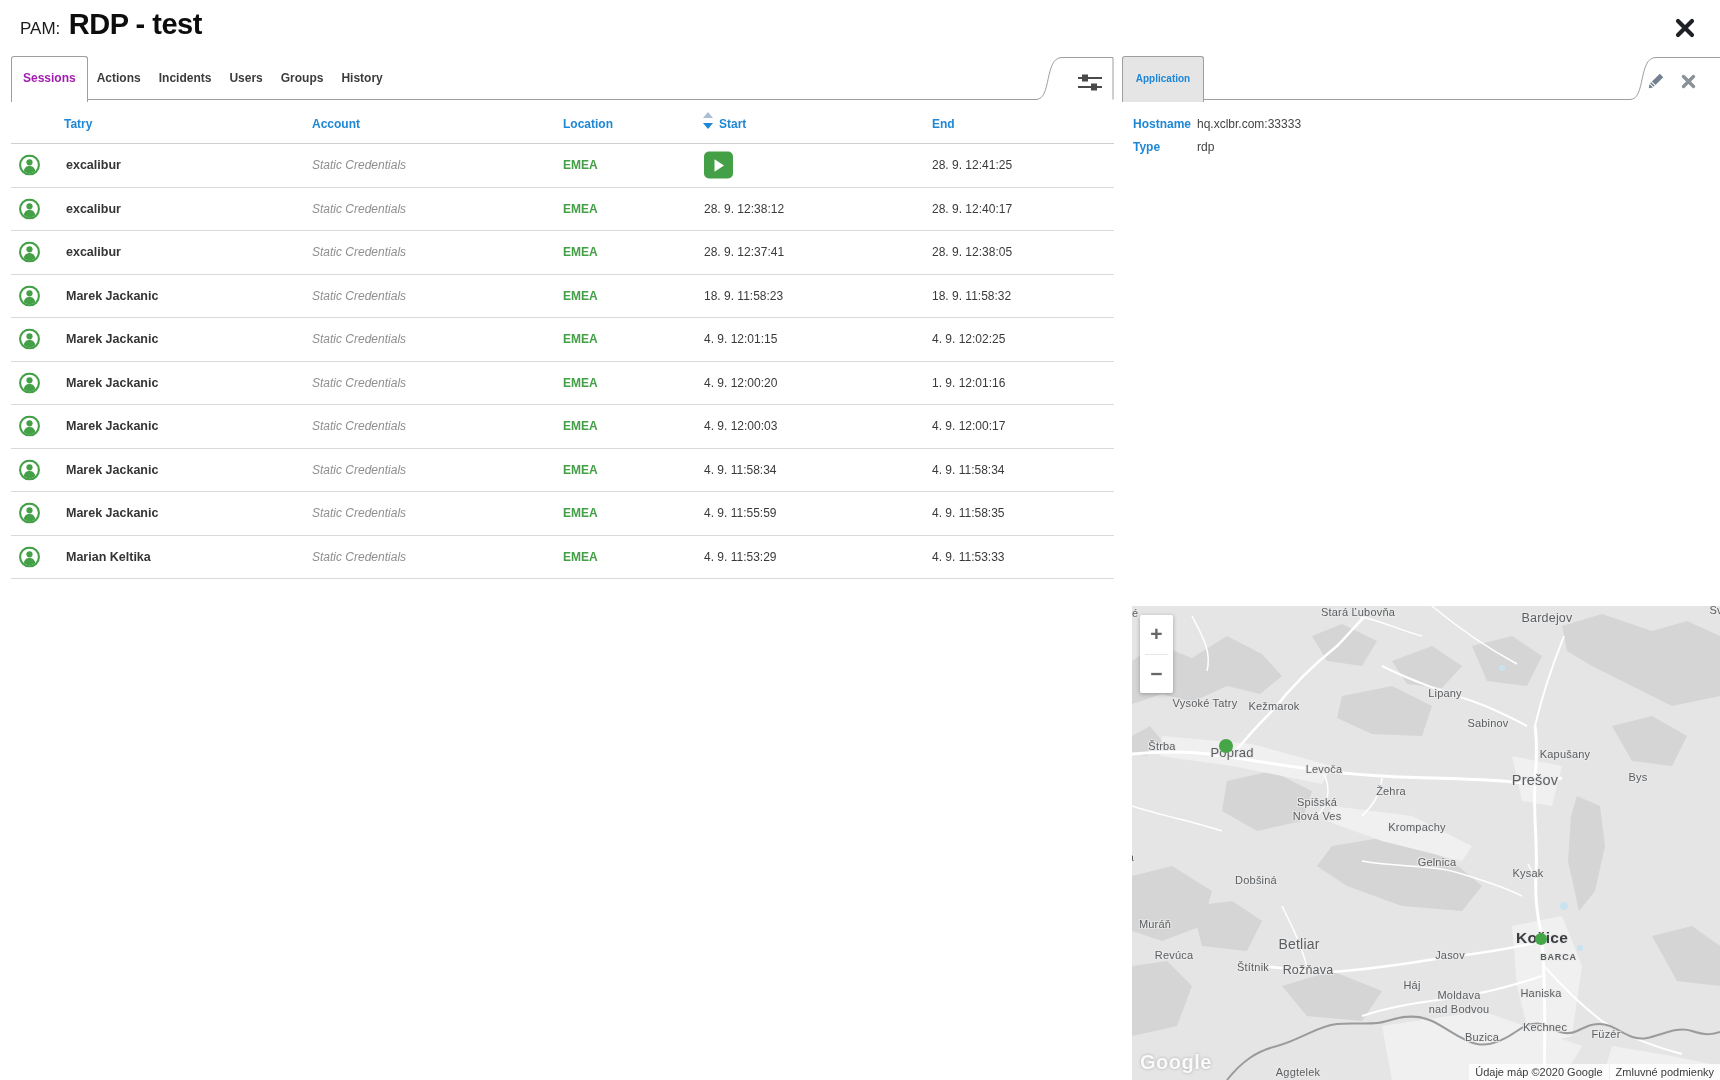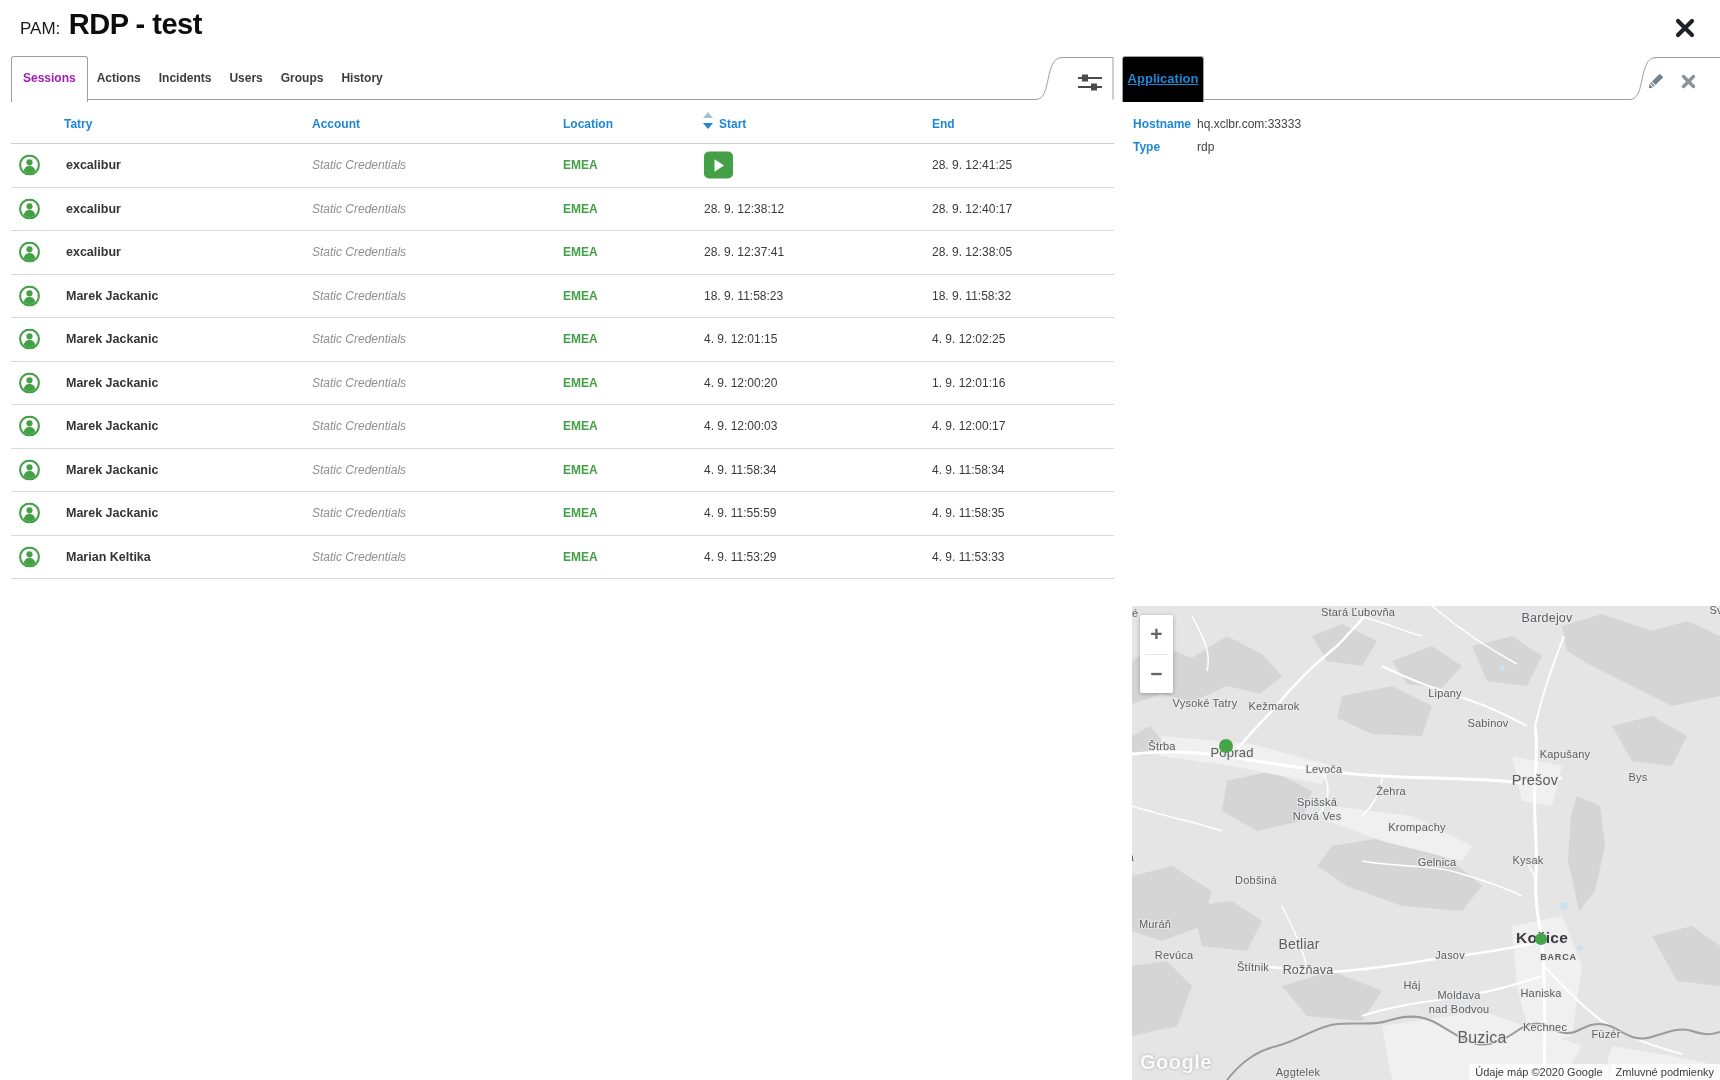"Application" .app-tab { background: #000000 -> #e5e5e5; font-size: 13px -> 10px; text-decoration: underline -> none }
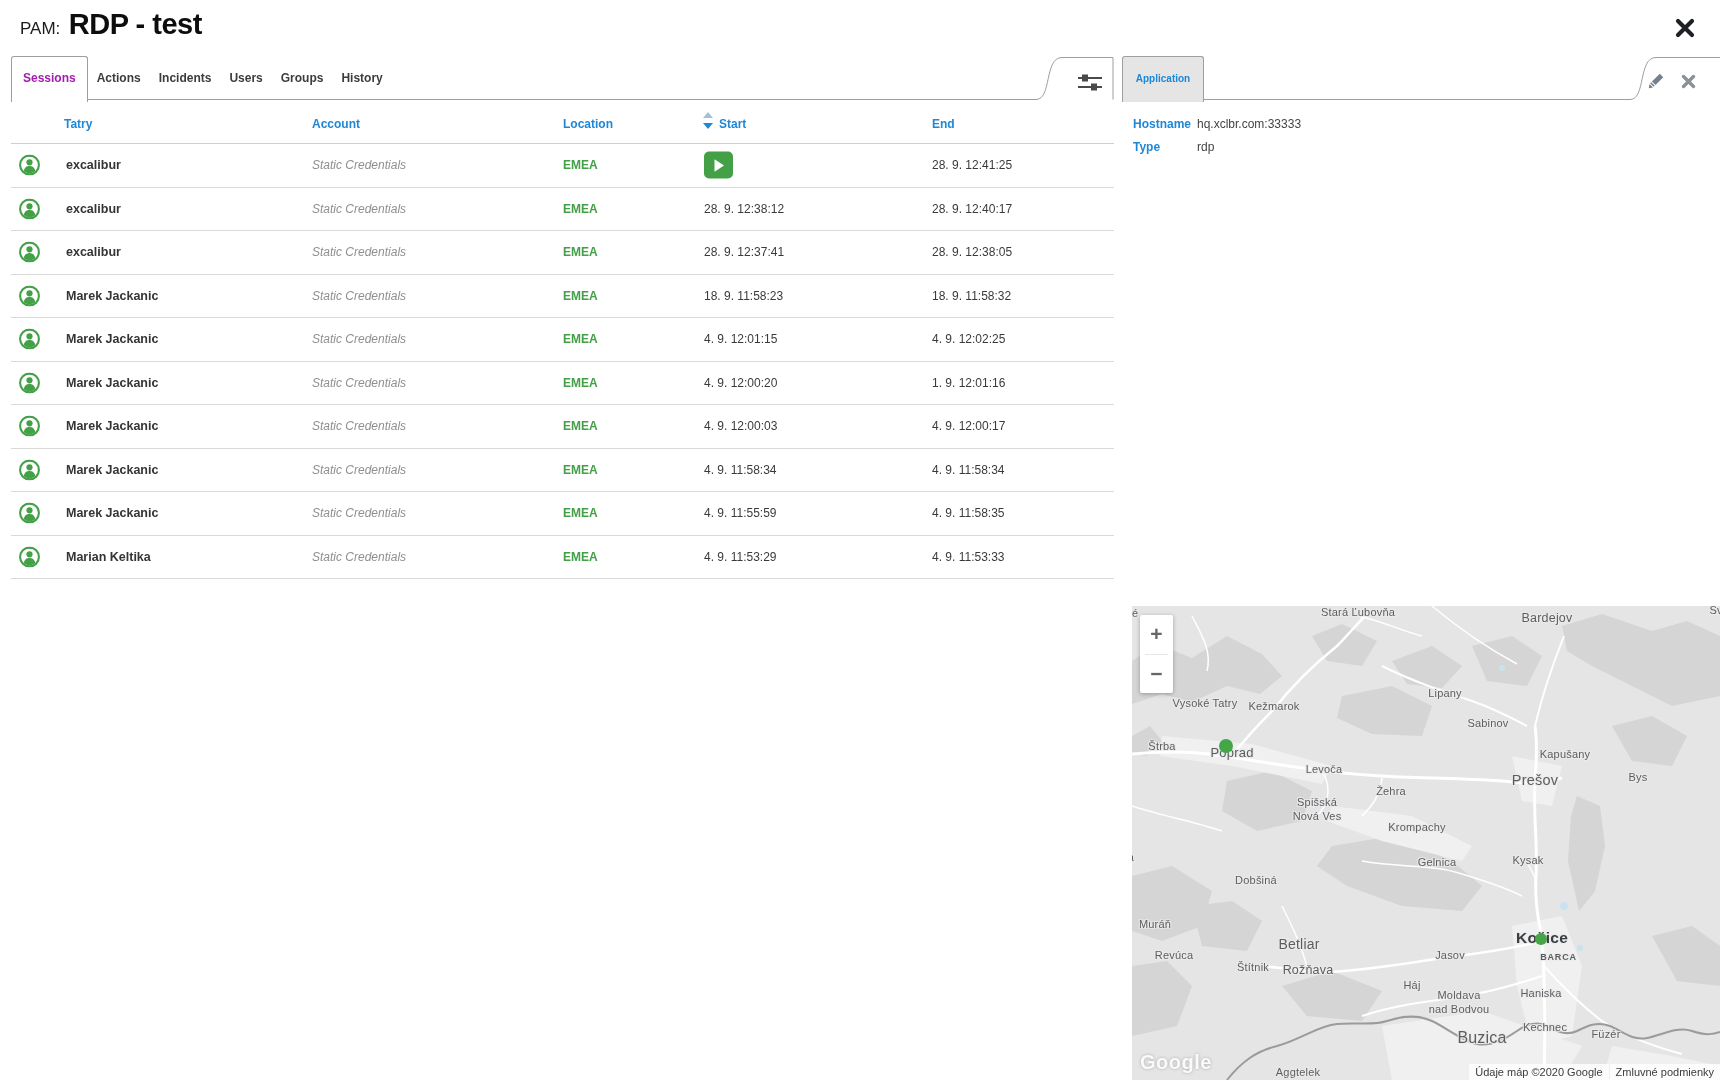"Kysak" span.map-label { top: 255px -> 268px }
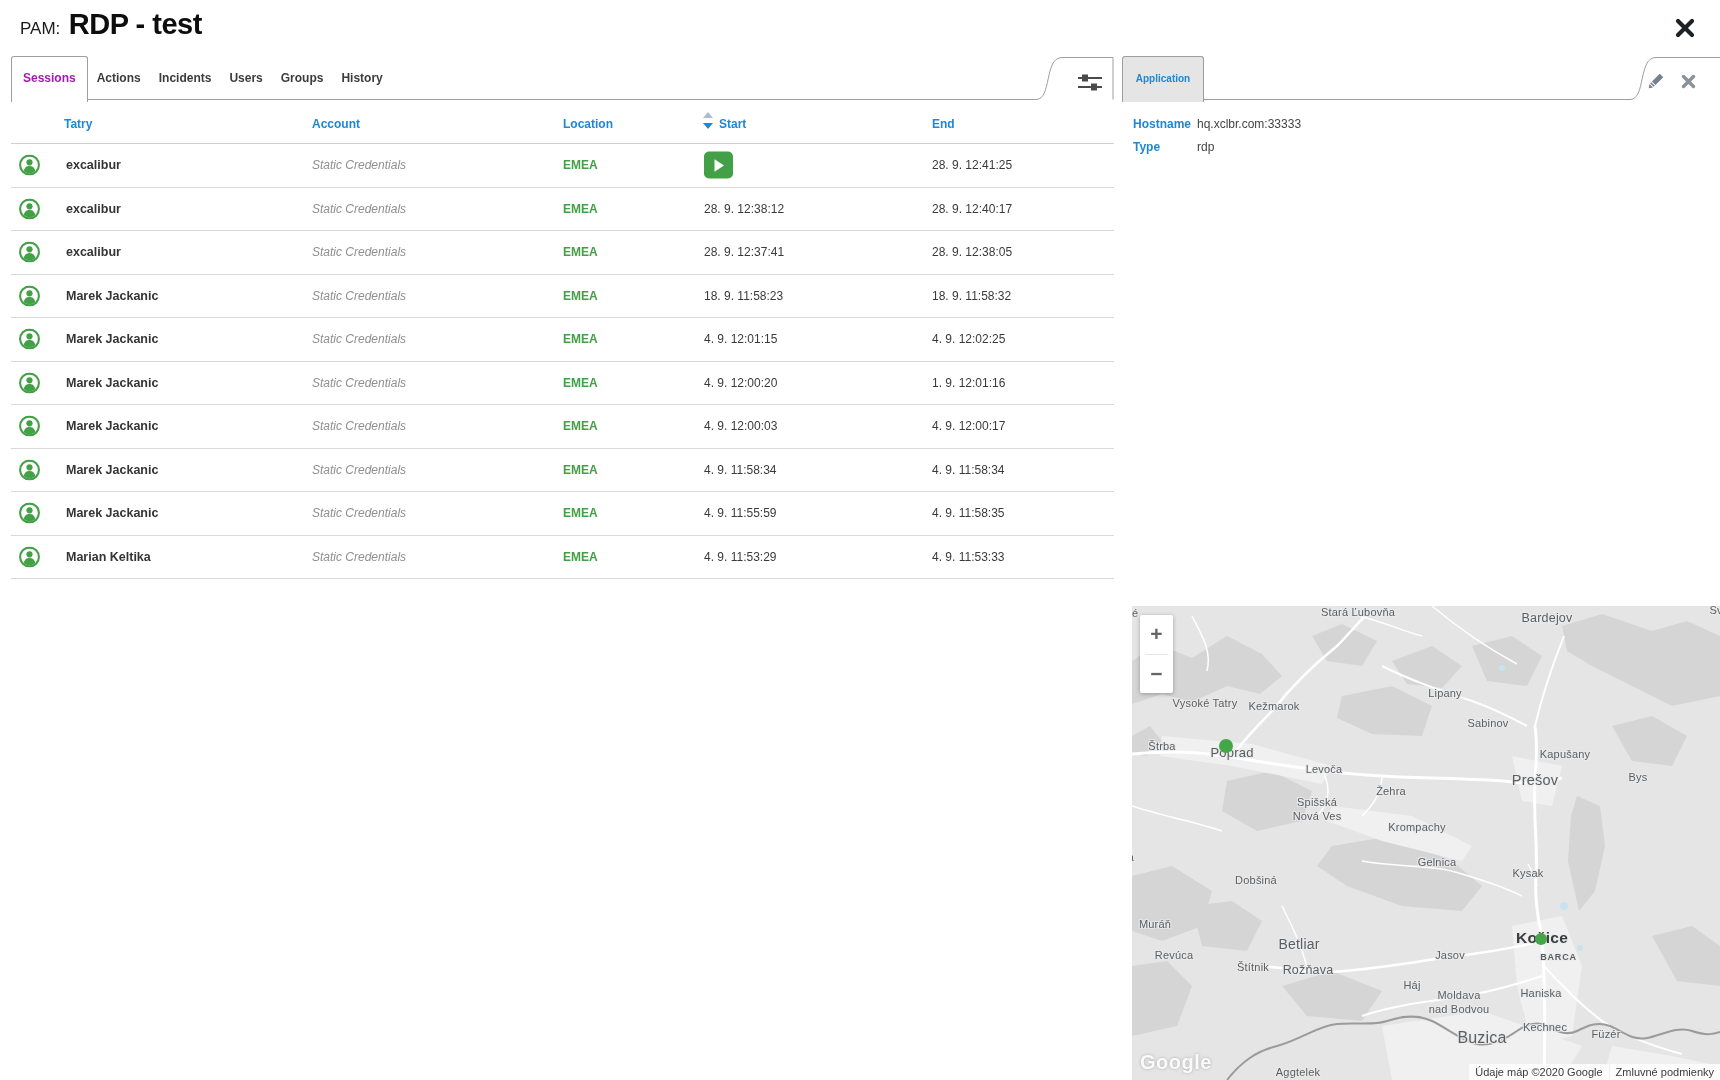"Buzica" span.map-label { font-size: 16px -> 11px }
